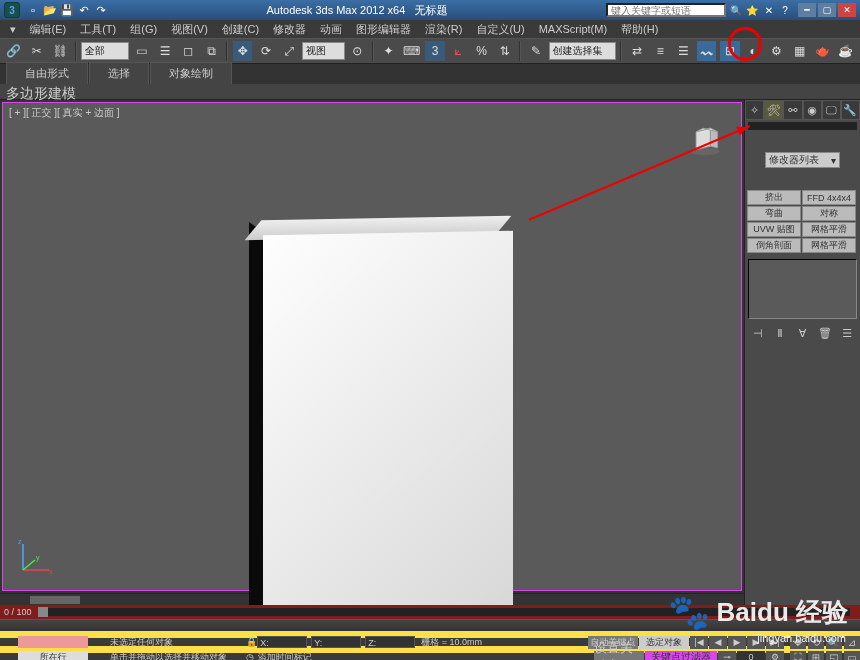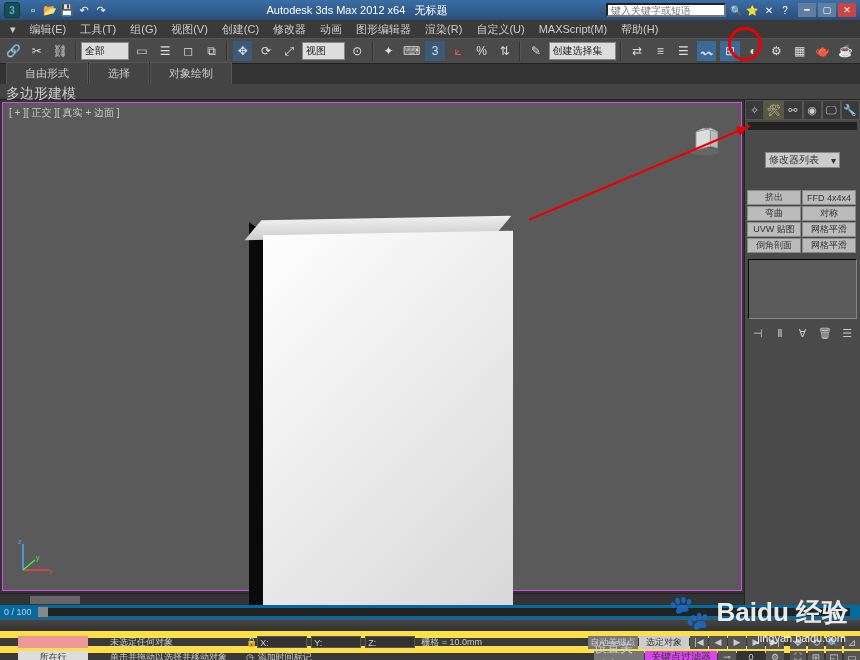"0 / 100" .slider-row { background: #0369a1 -> #7f1d1d }
